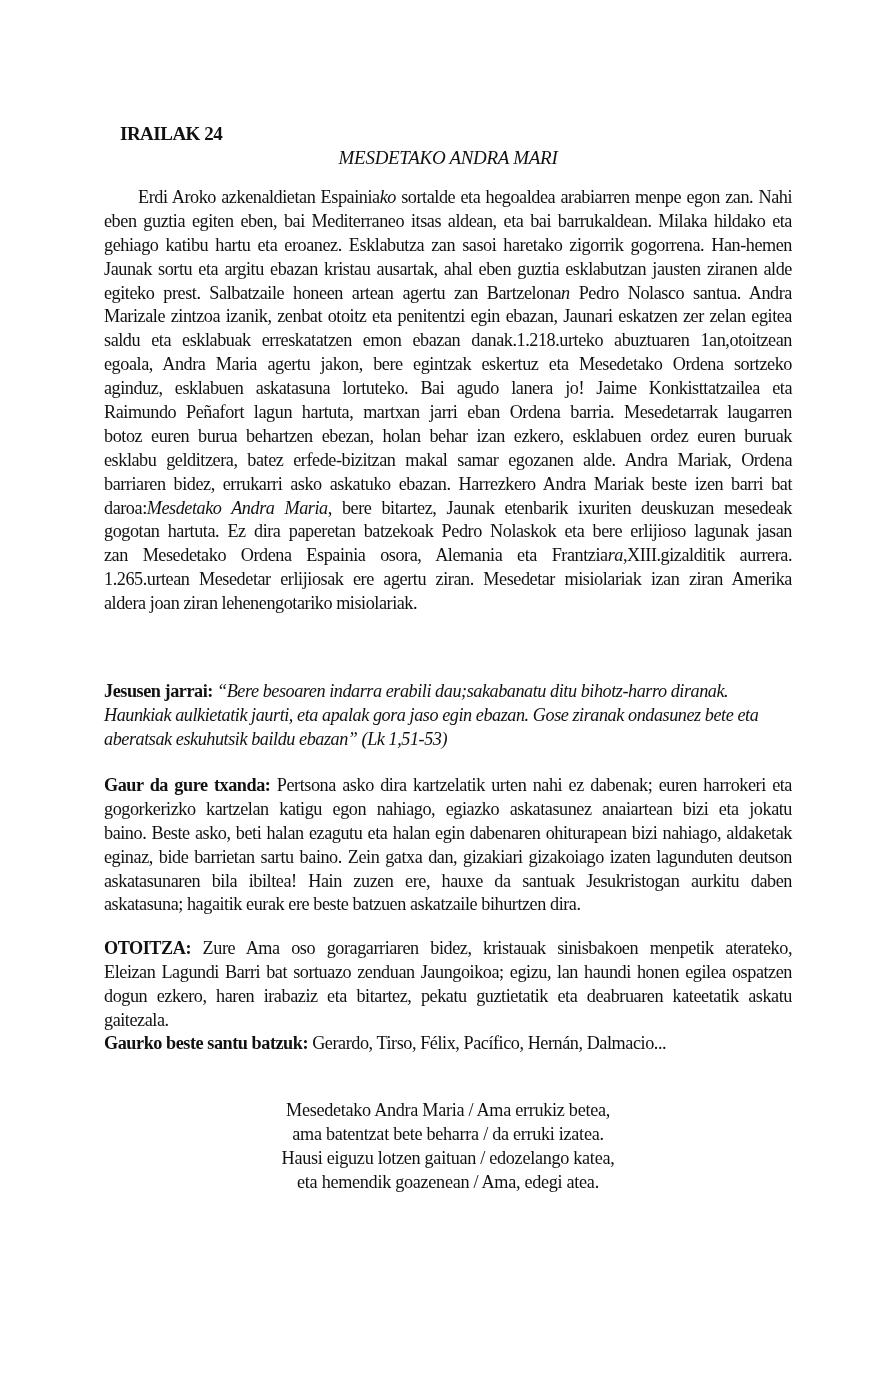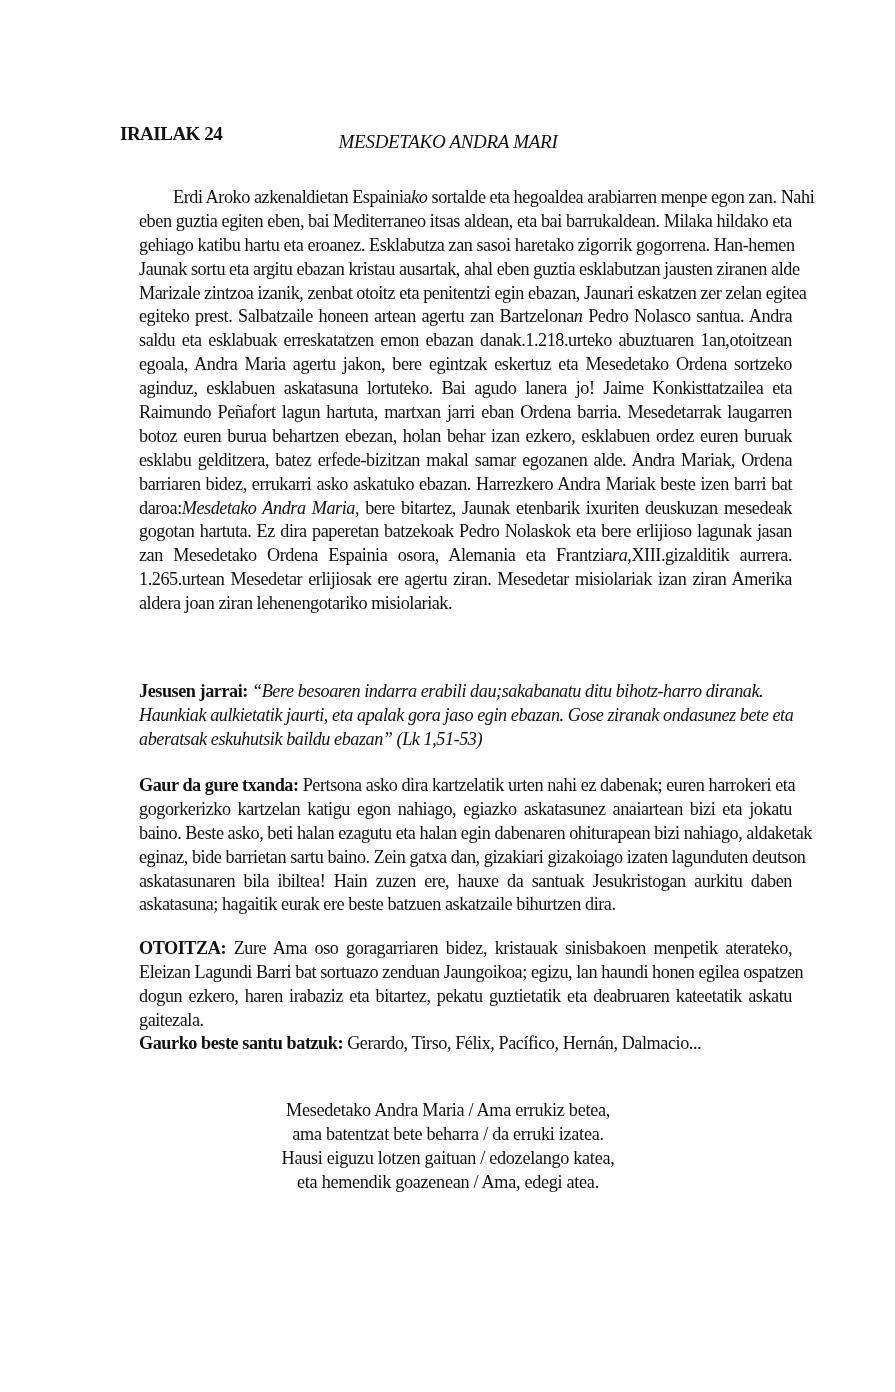"MESDETAKO ANDRA MARI" .subtitle { top: 130px -> 146px }
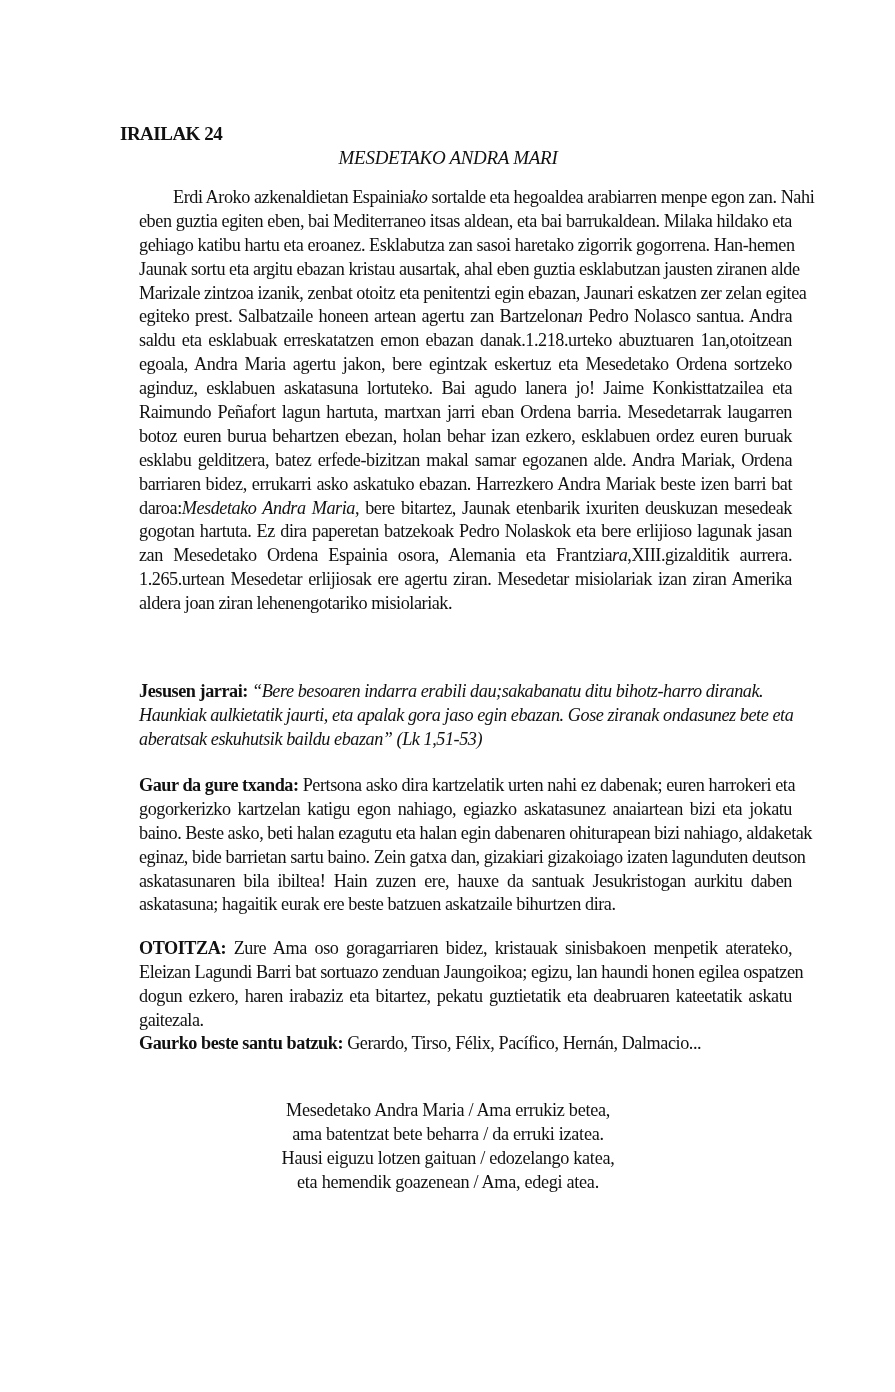"Erdi Aroko azkenaldietan Espainiako" .line { margin-left: 35px -> none }
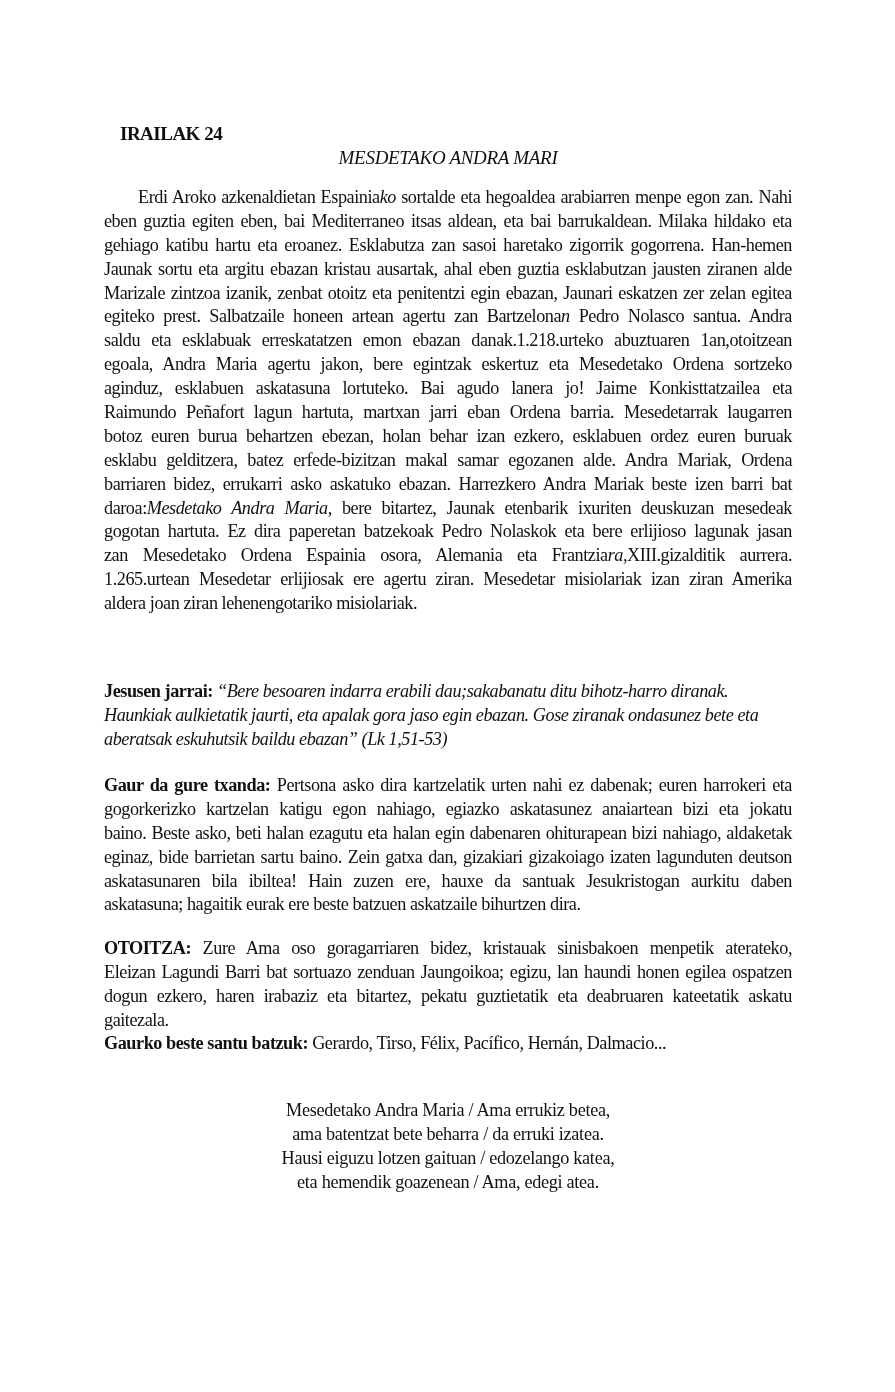"Marizale zintzoa izanik, zenbat otoitz" span.line { order: before "egiteko prest. Salbatzaile honeen artean" -> after "egiteko prest. Salbatzaile honeen artean" }
